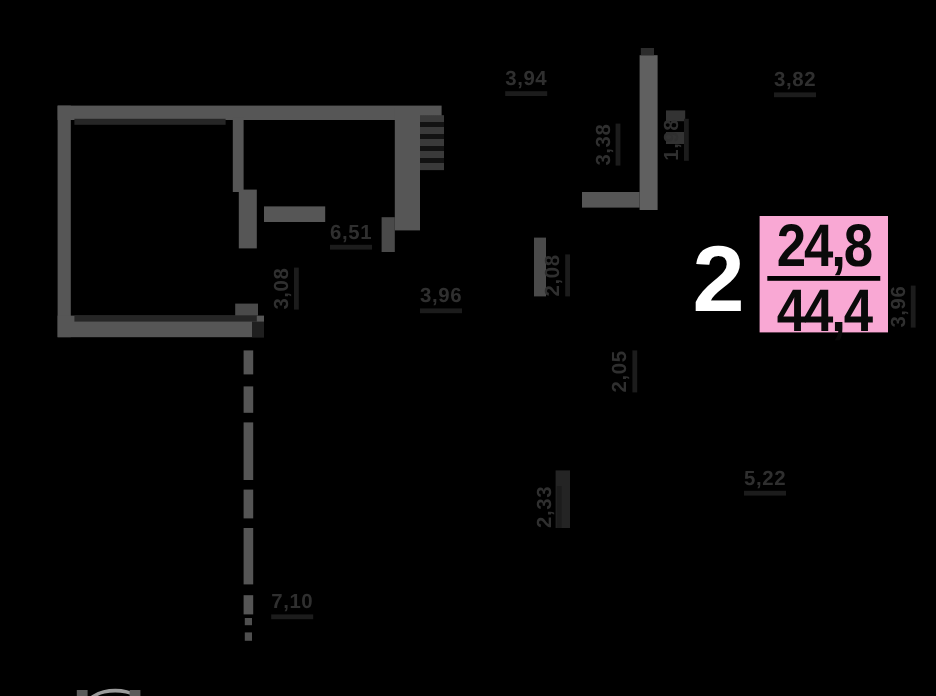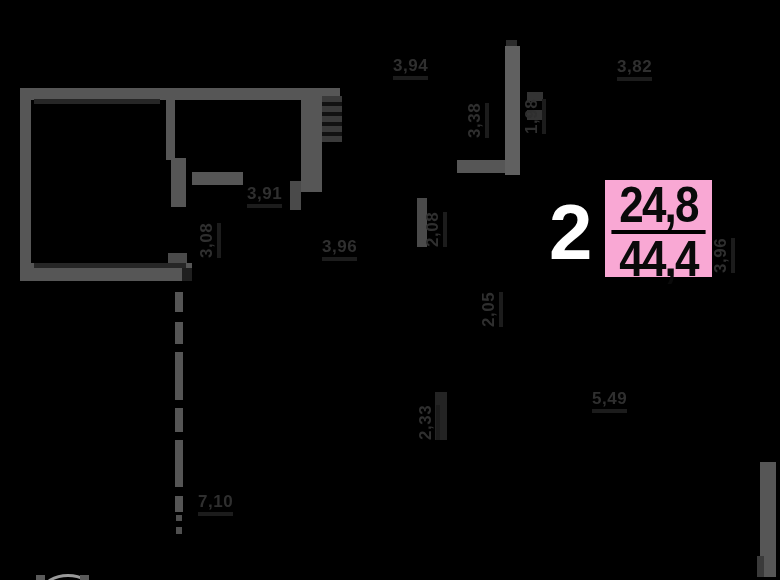"3,94" .plan { margin-left: none -> 28px }
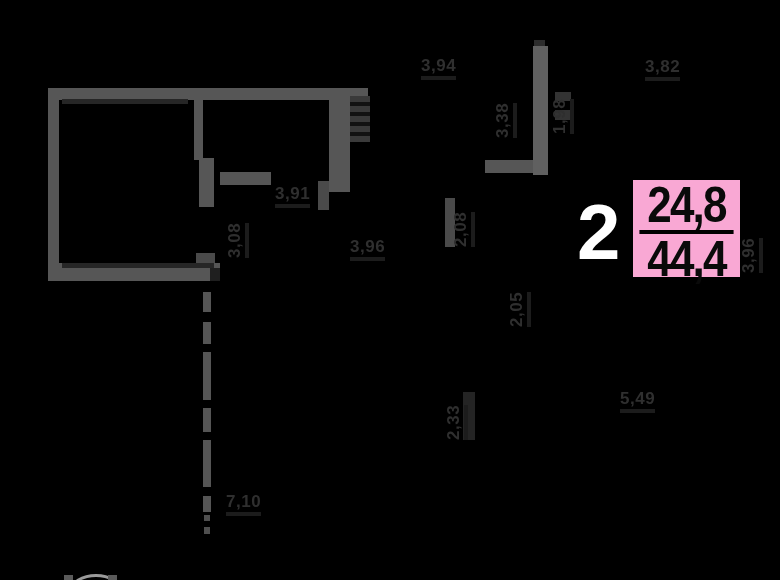"3,91" div.lbl { text: 3,91 -> 6,51 }
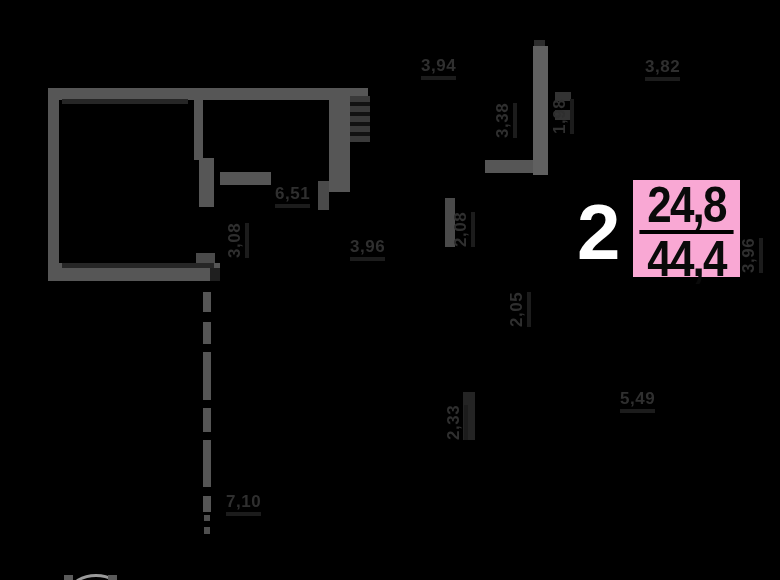"5,49" div.lbl { text: 5,49 -> 5,22 }
